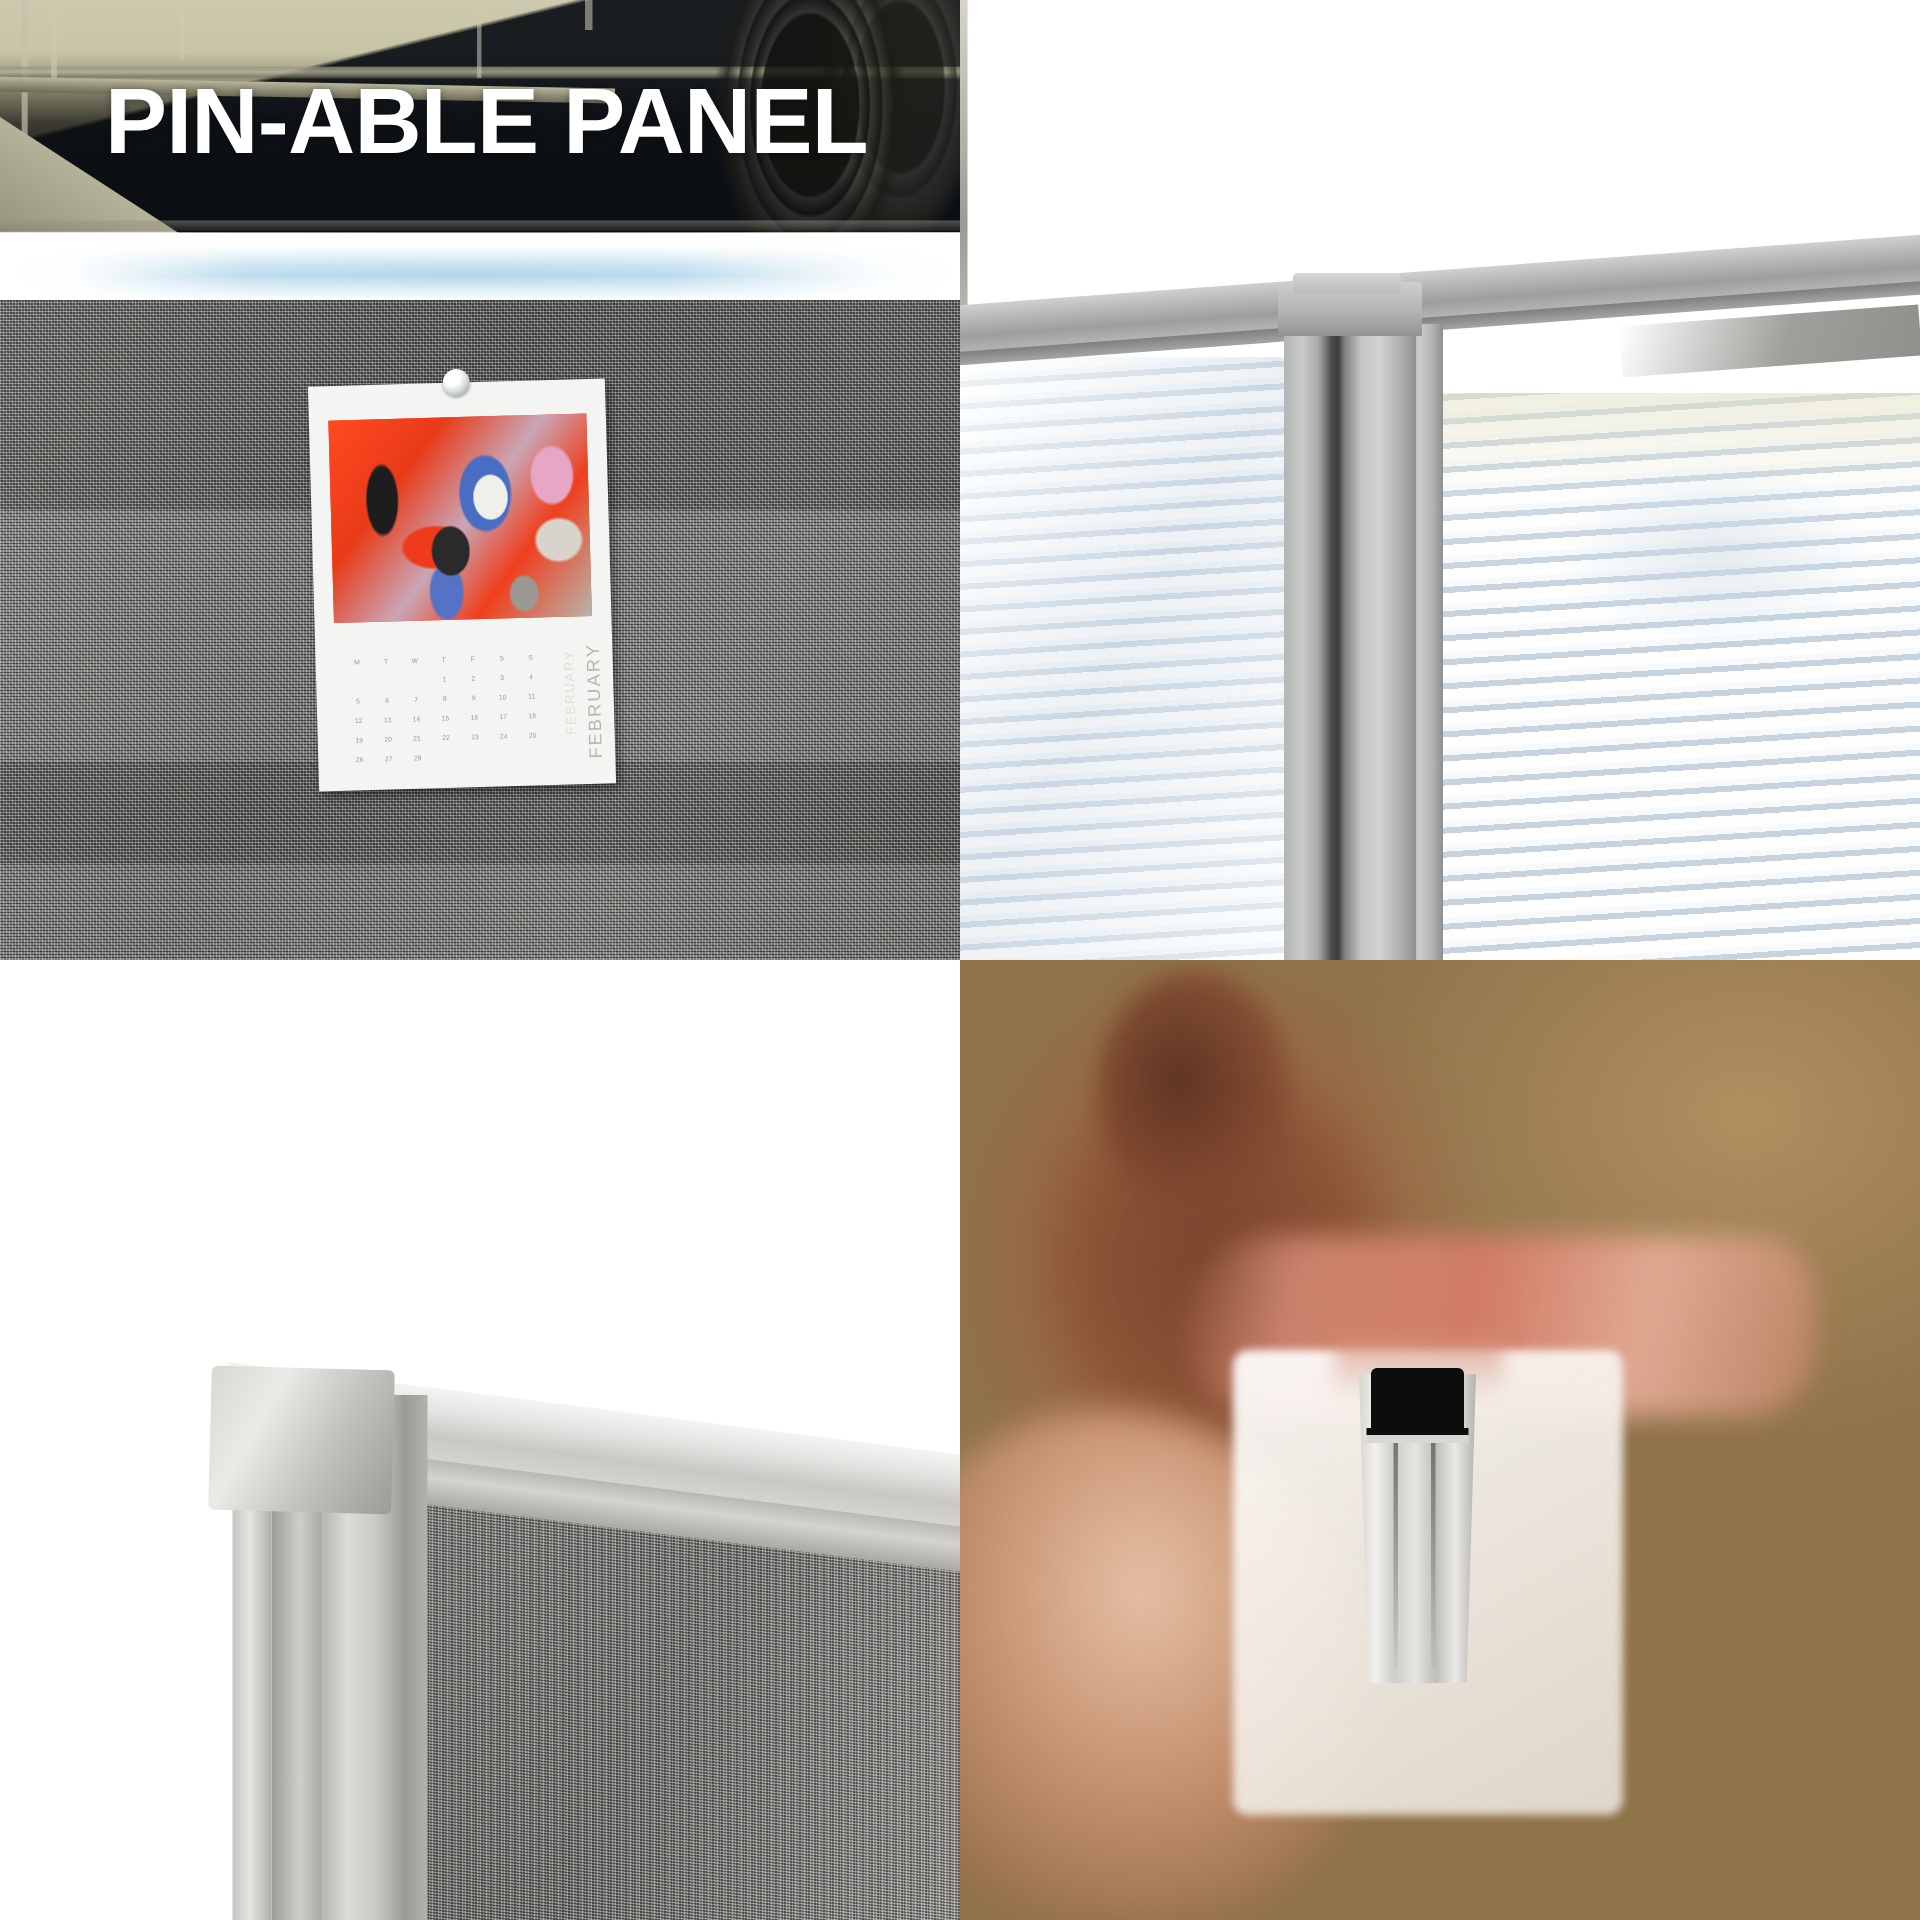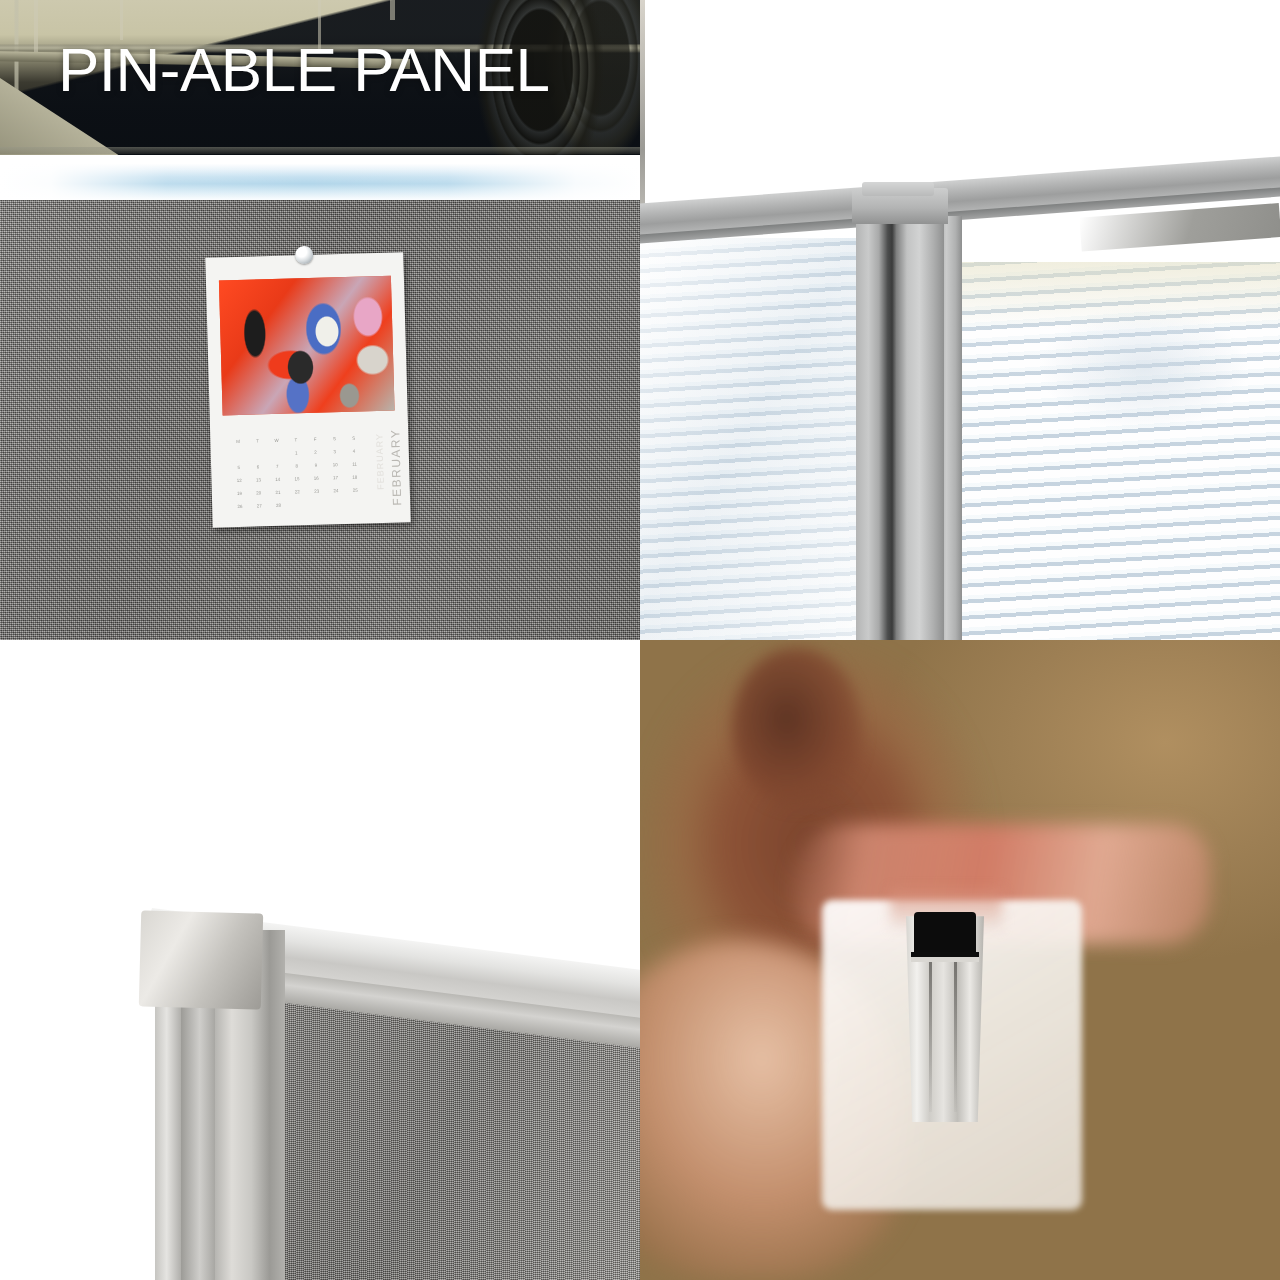"PIN-ABLE PANEL" .headline { font-weight: 400 -> 700; margin: 0 -> 12px }
